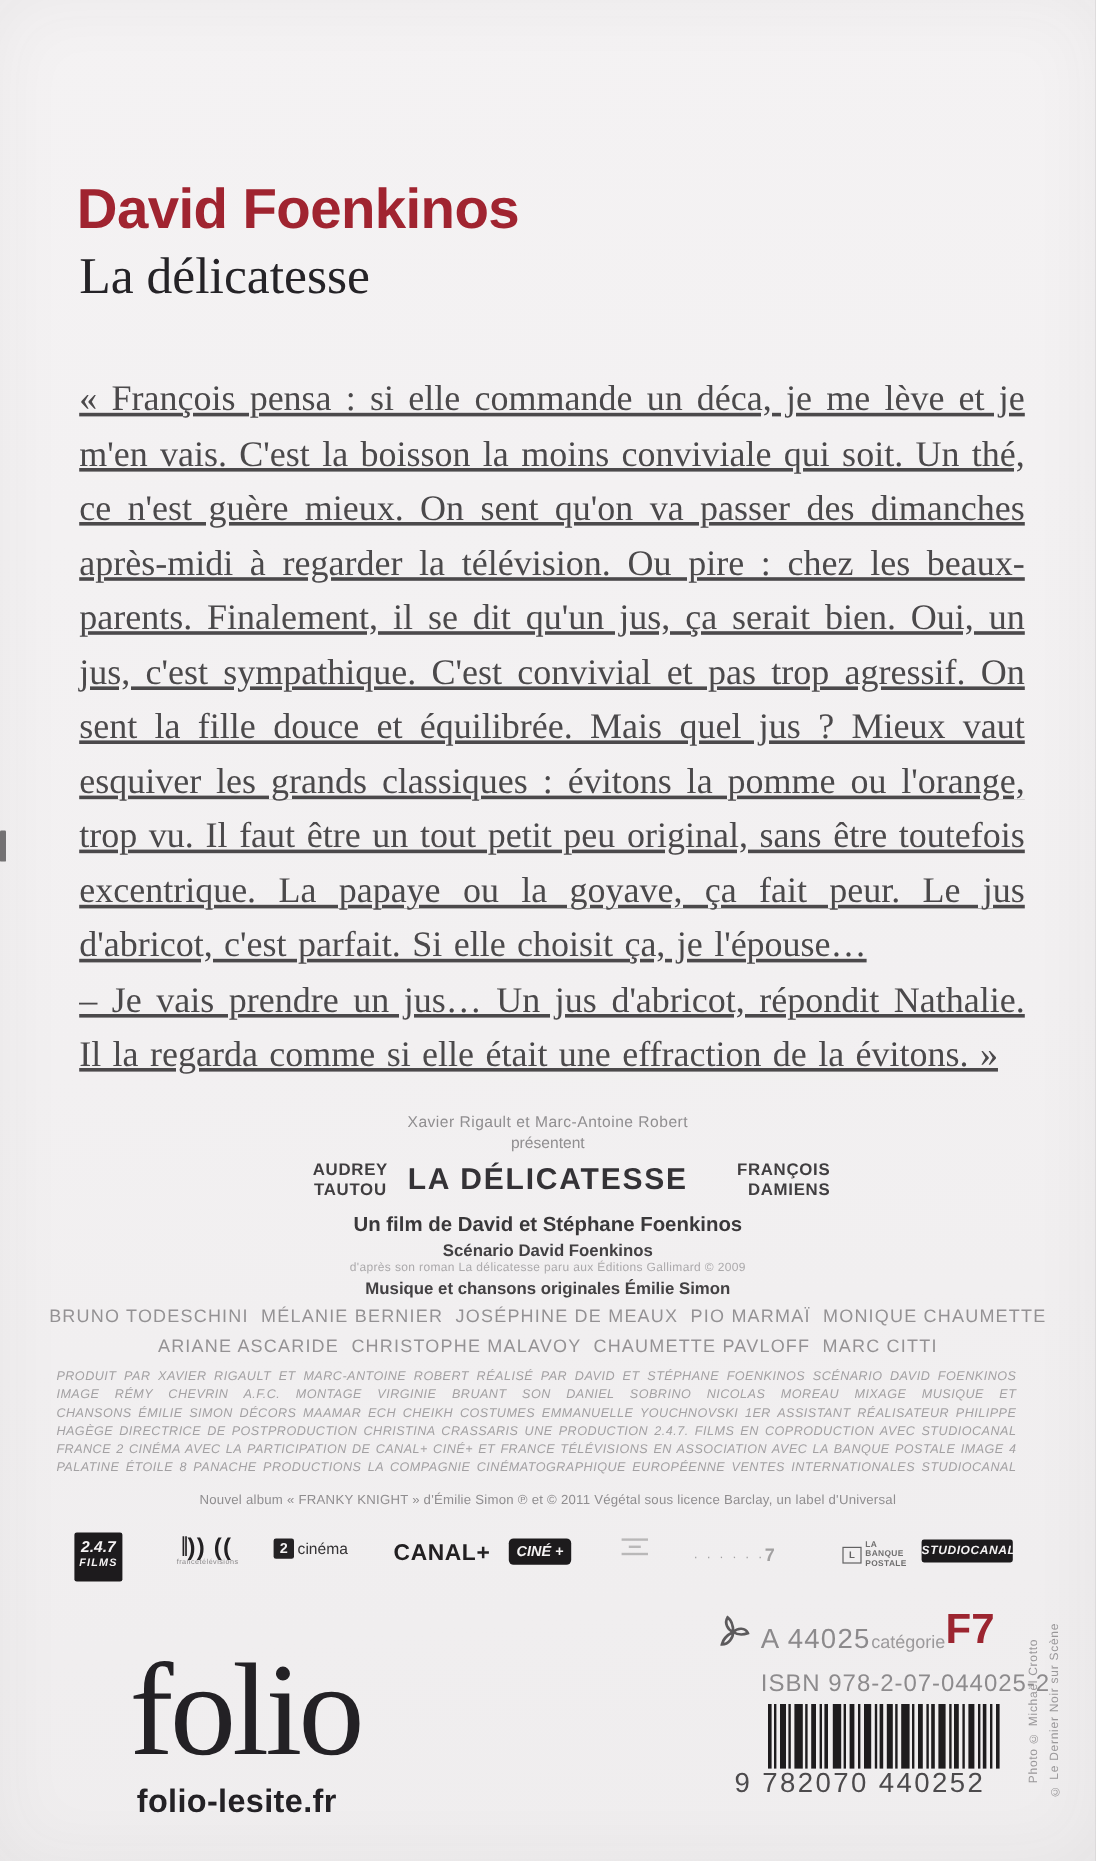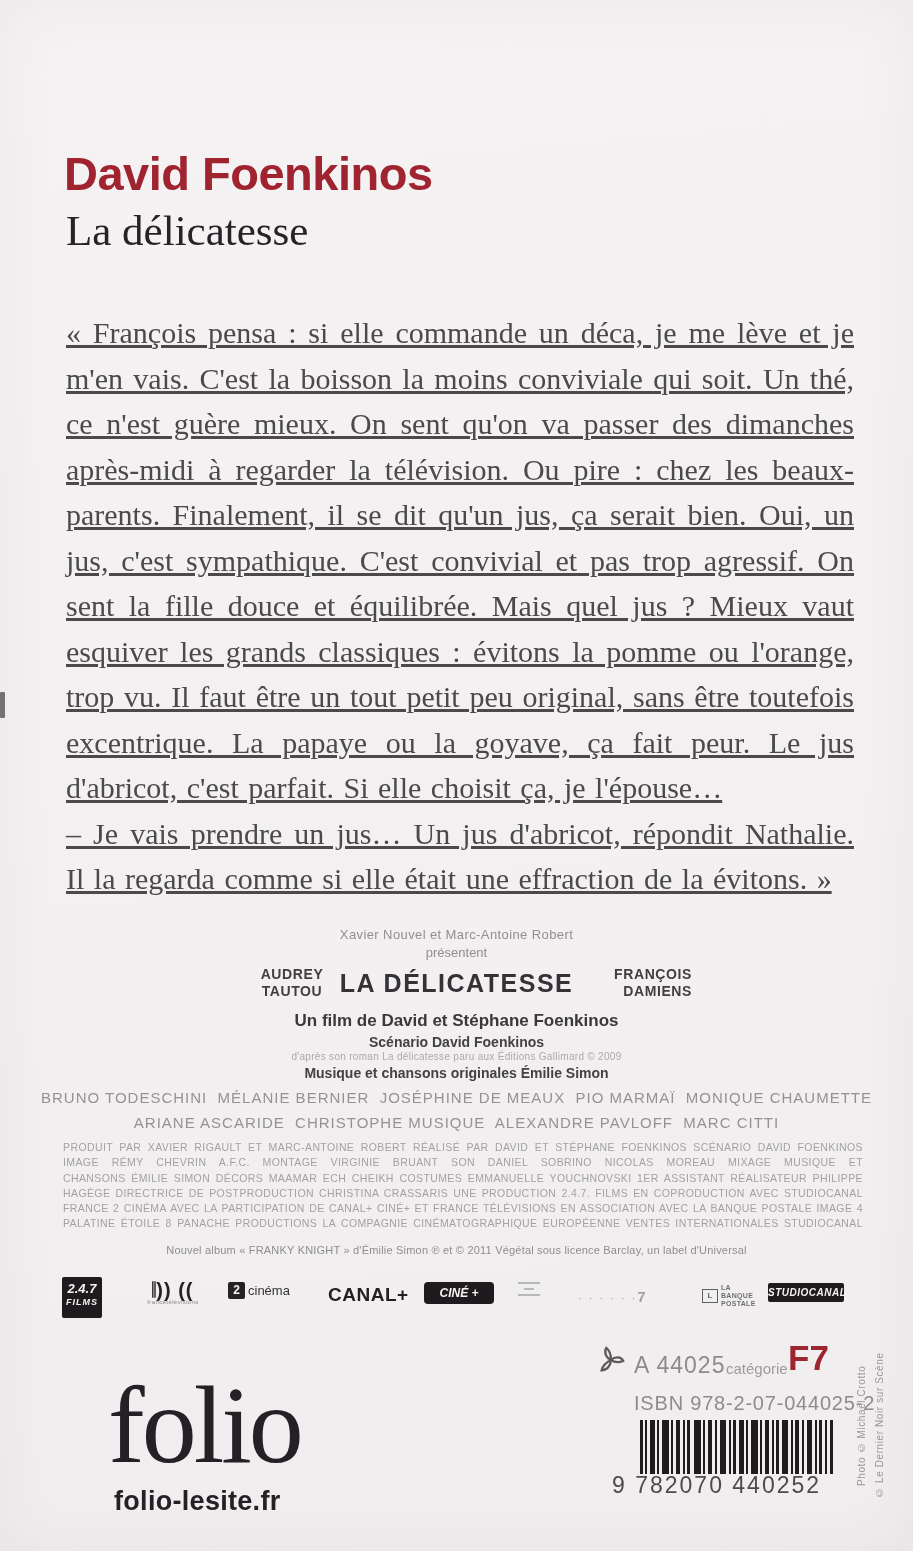"Xavier Nouvel et Marc-Antoine Robert" div.abs { text: Nouvel -> Rigault }
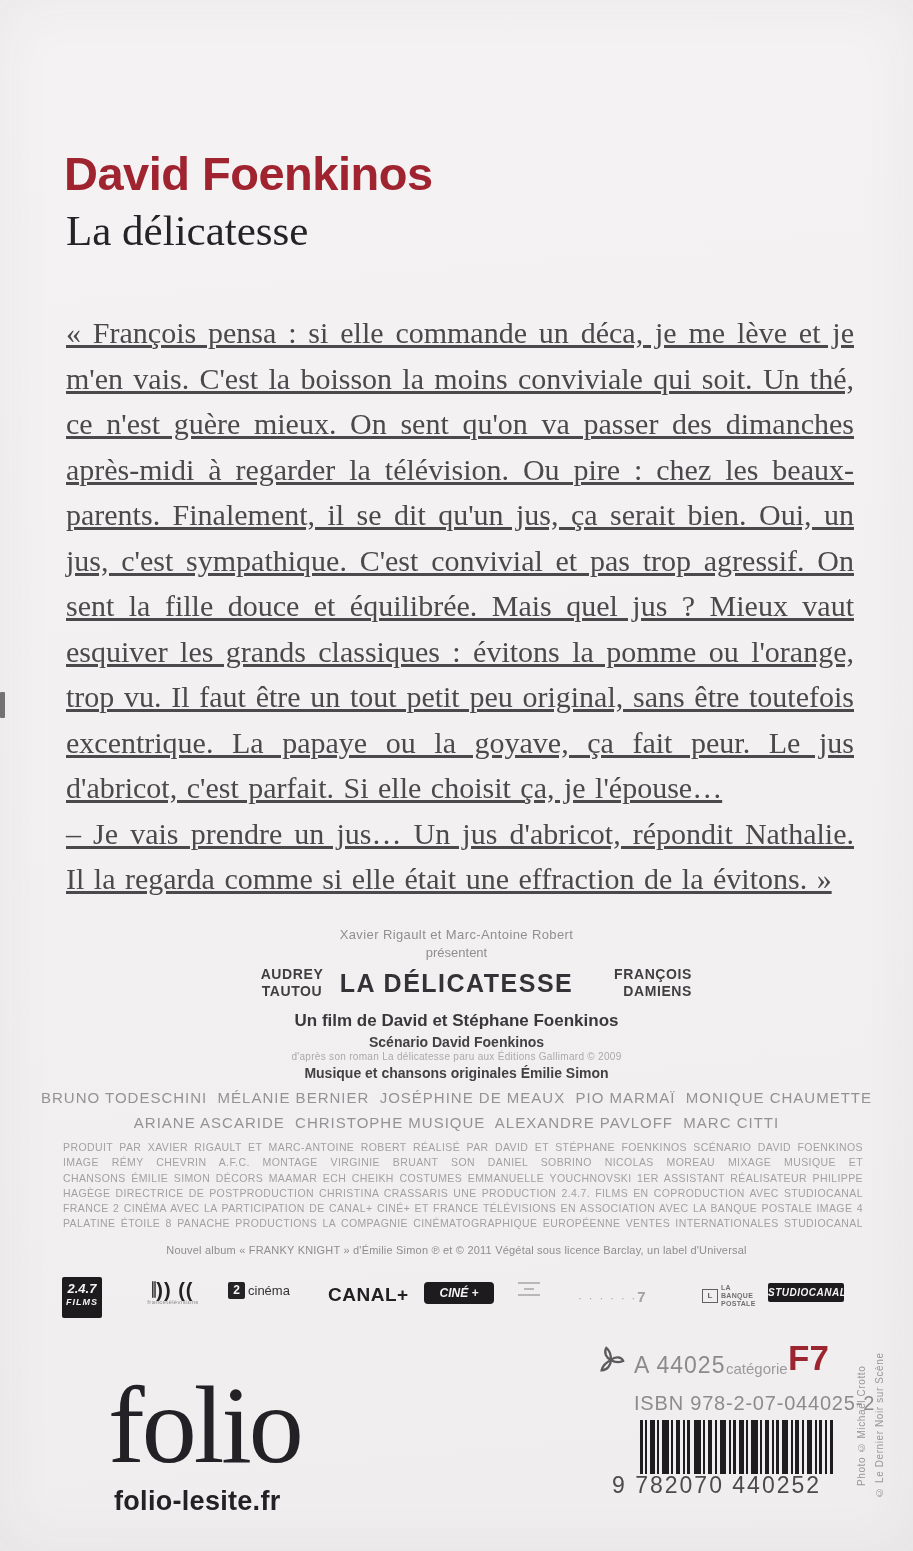"ARIANE ASCARIDE CHRISTOPHE MUSIQUE" div { text: MUSIQUE  ALEXANDRE -> MALAVOY  CHAUMETTE }
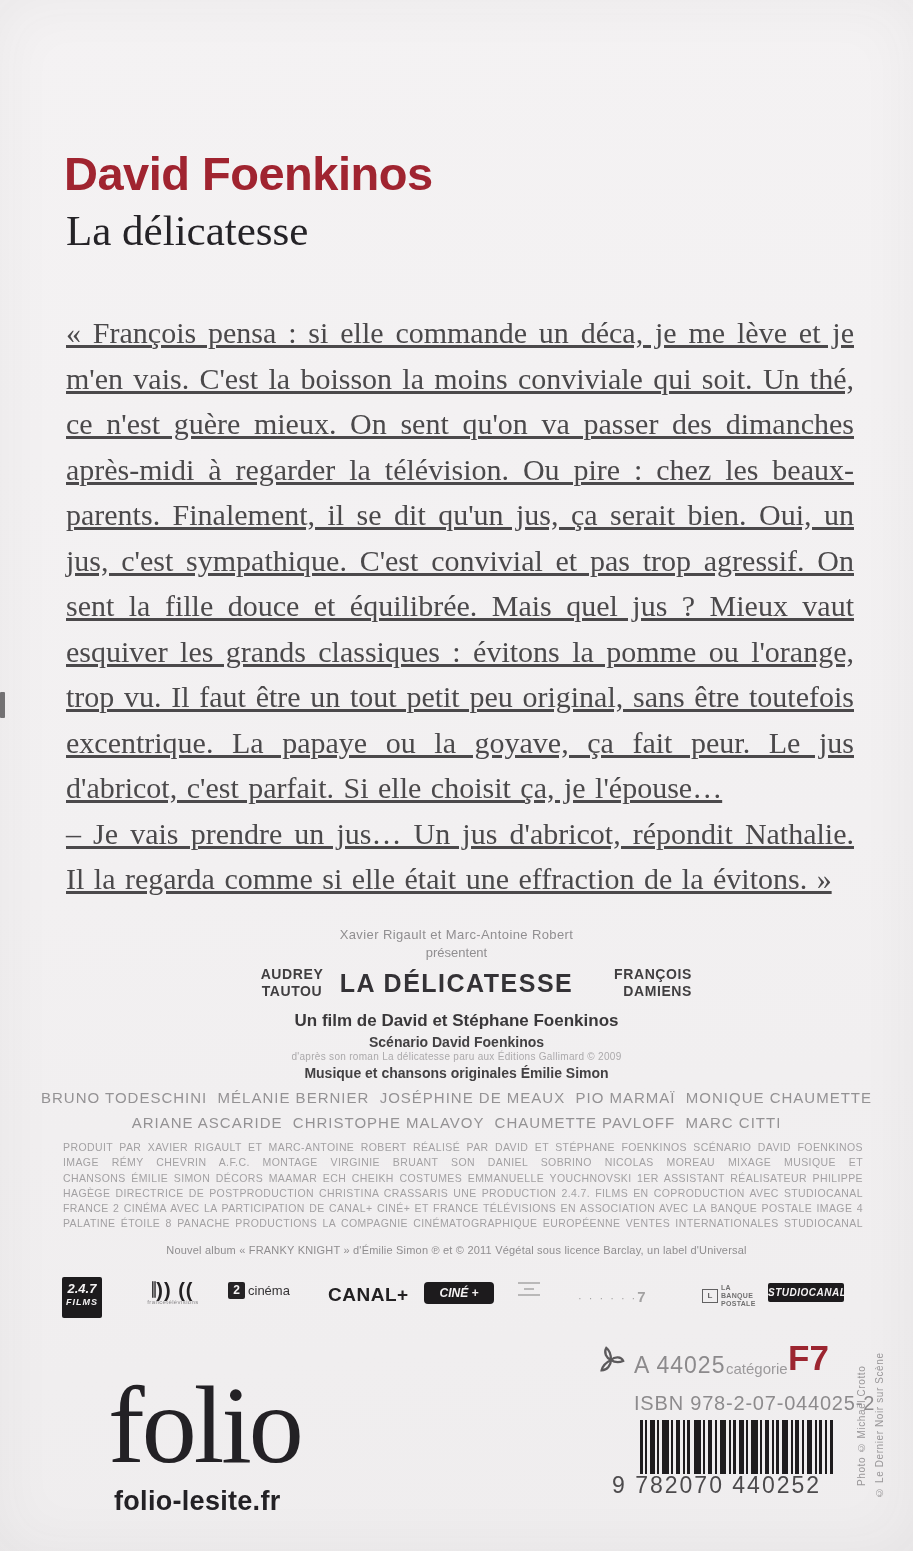"PRODUIT PAR XAVIER RIGAULT ET" .credits { font-style: none -> italic; left: 63px -> 47px }
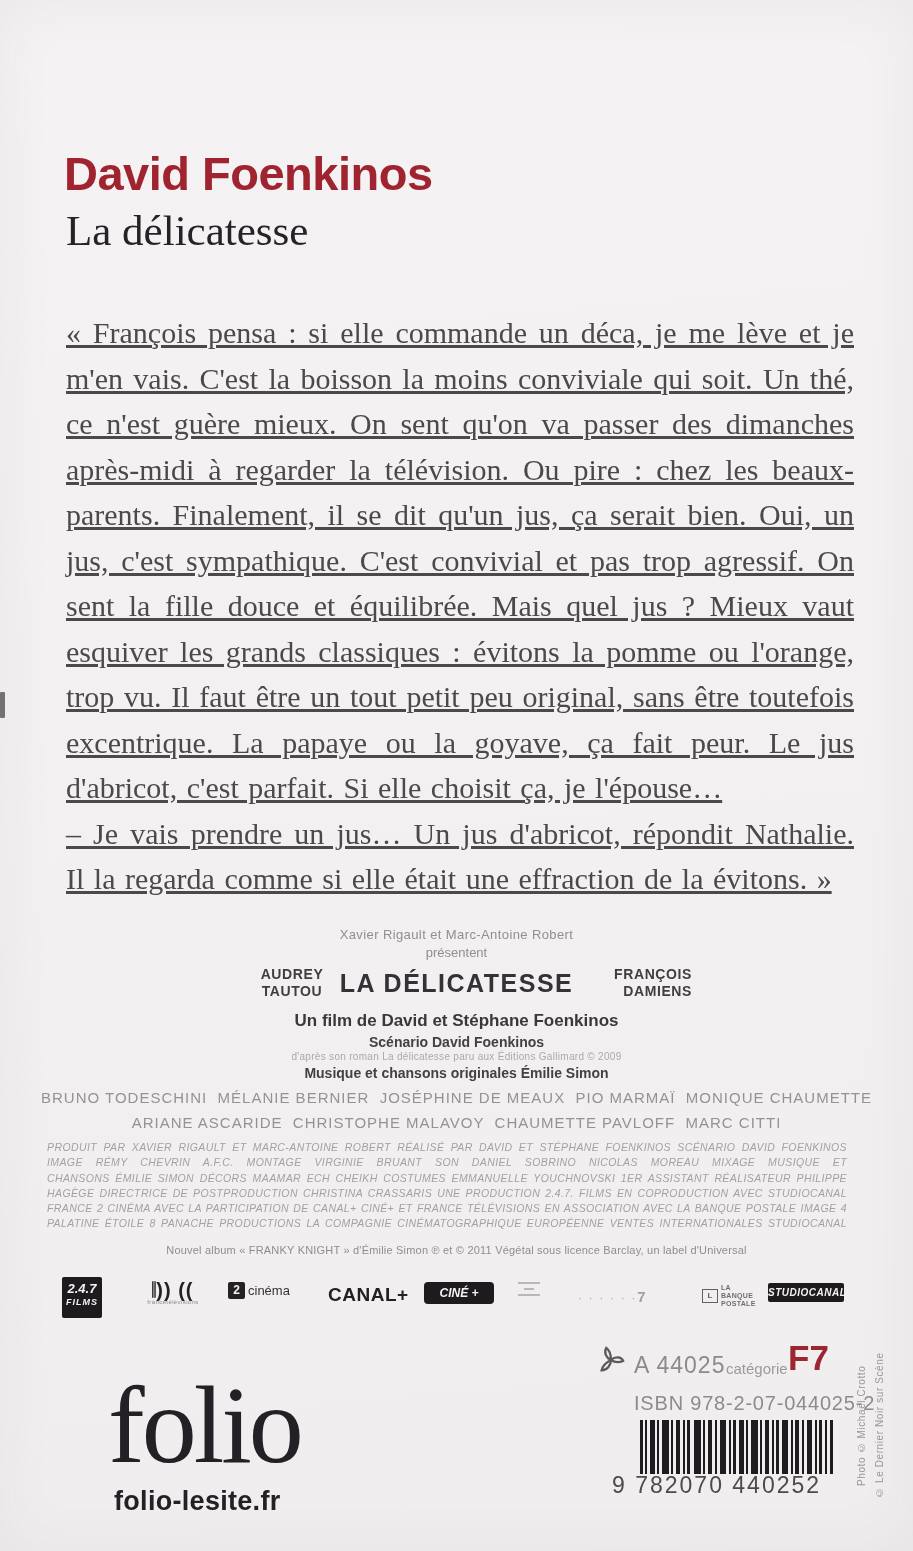"CINÉ +" .l-cine { width: 70px -> 52px }
